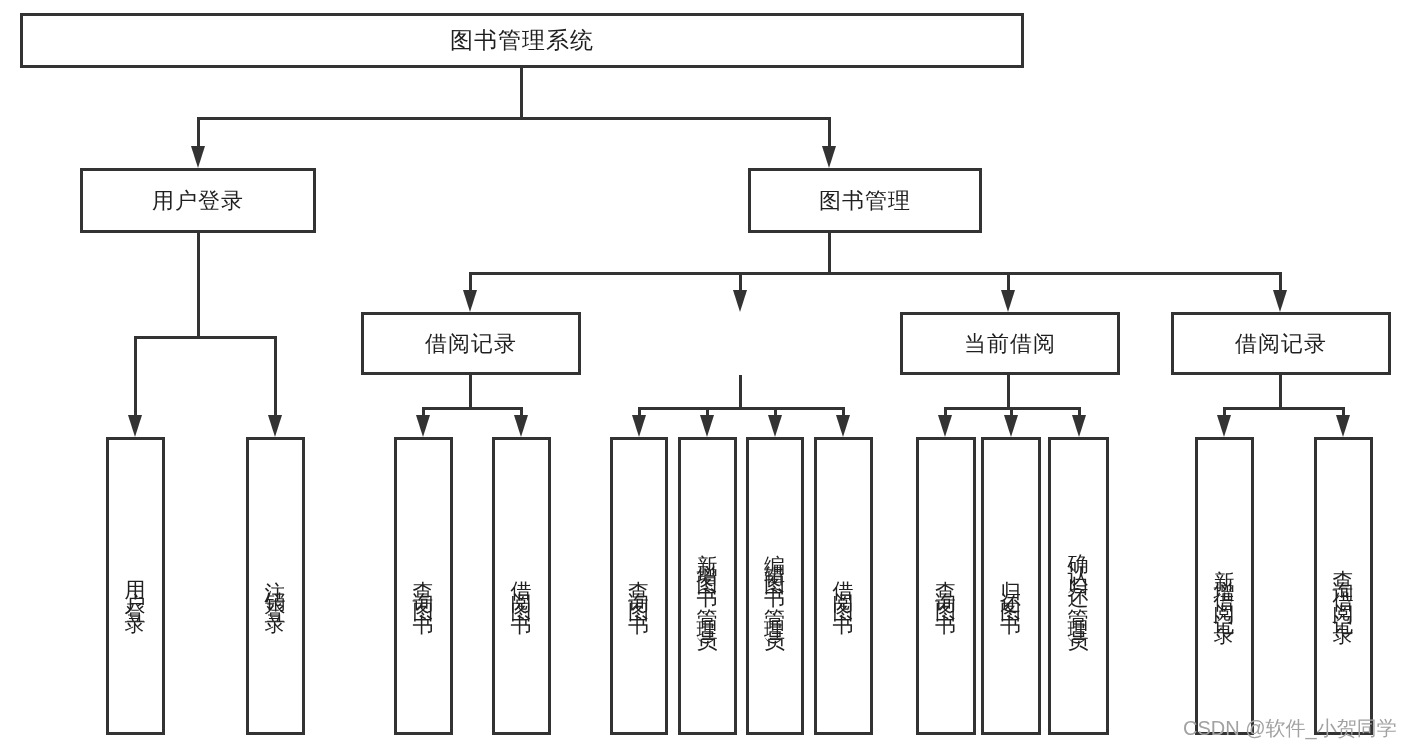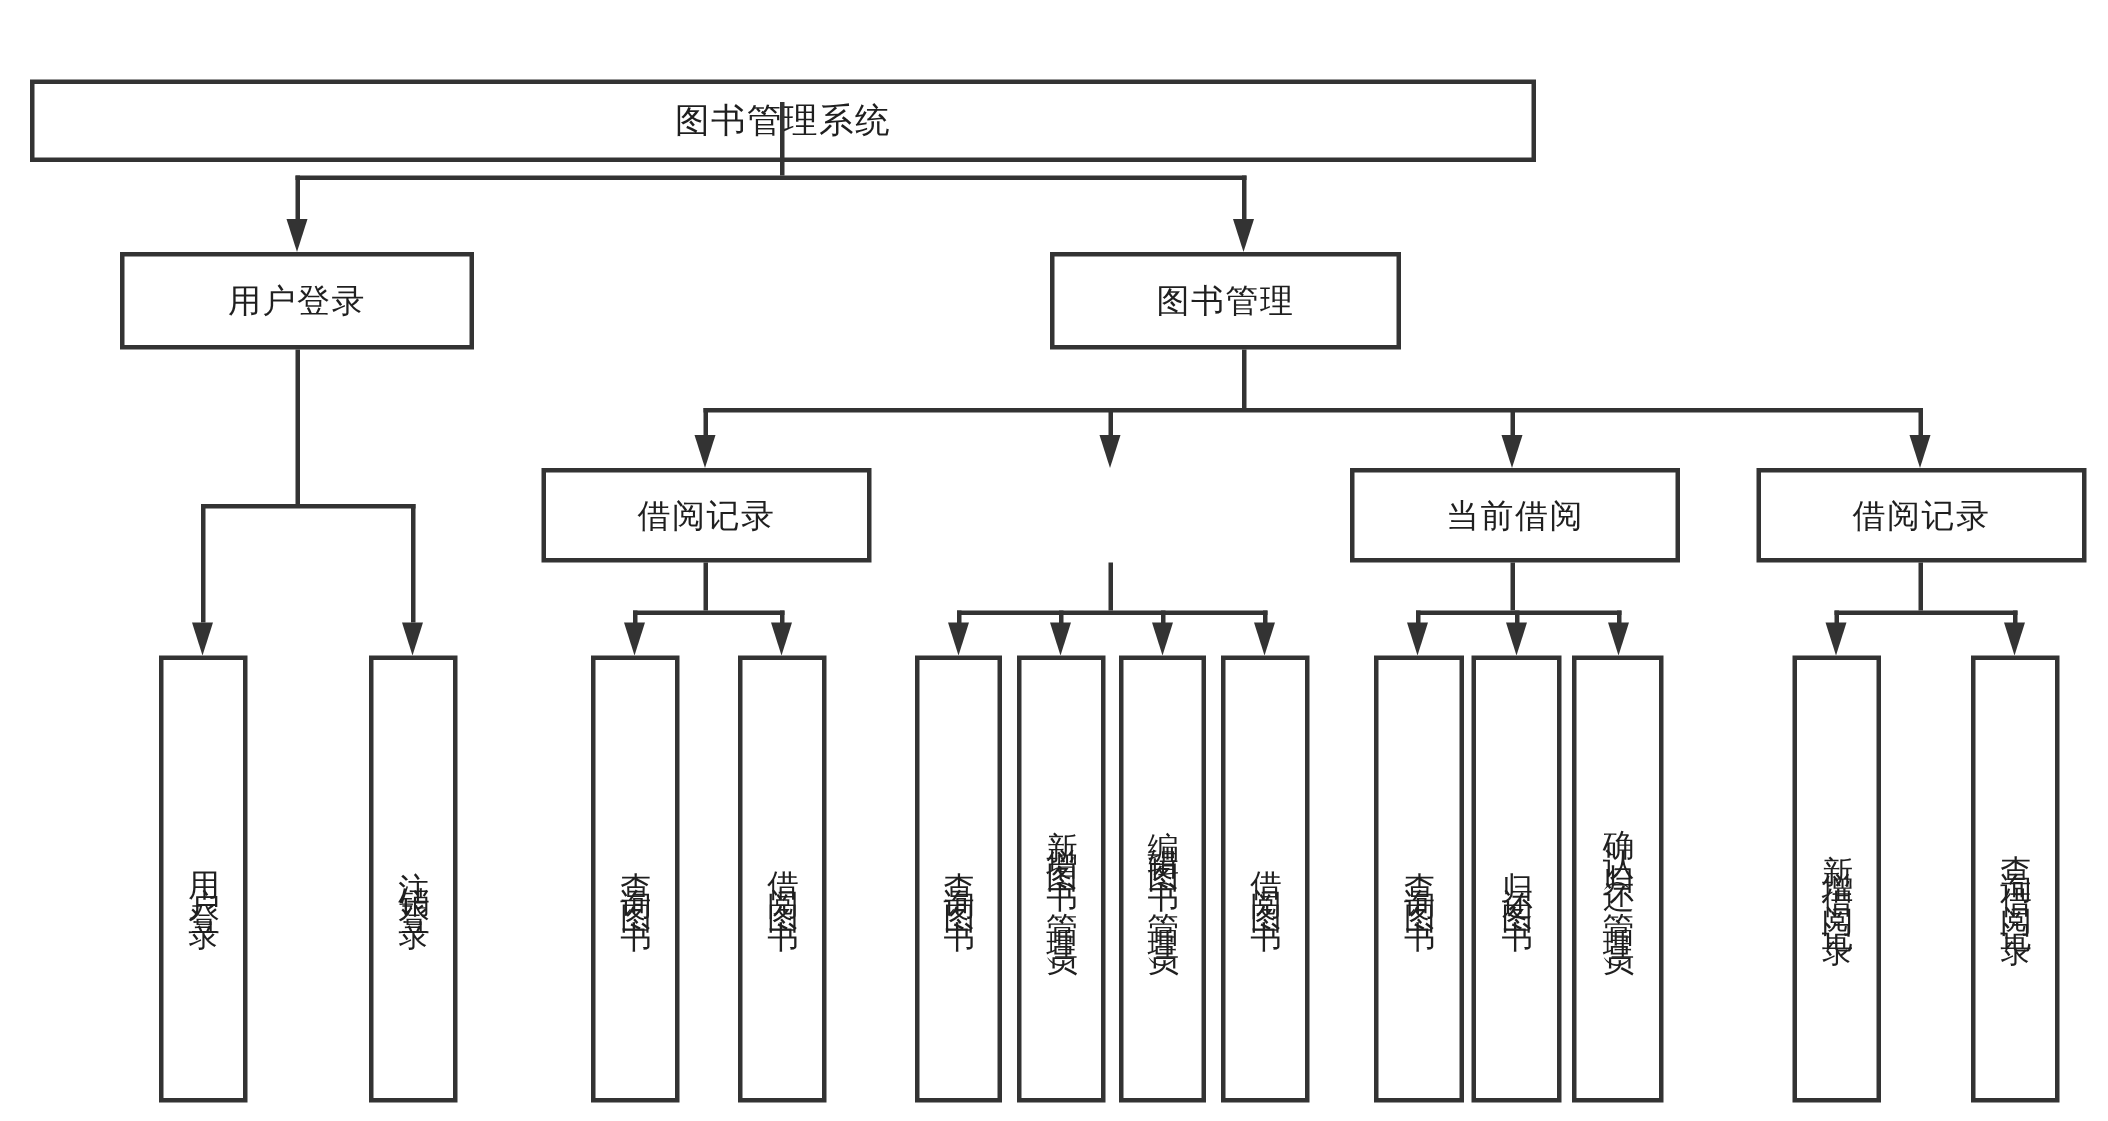"图书管理系统" .root-box { margin-top: 40px -> none }
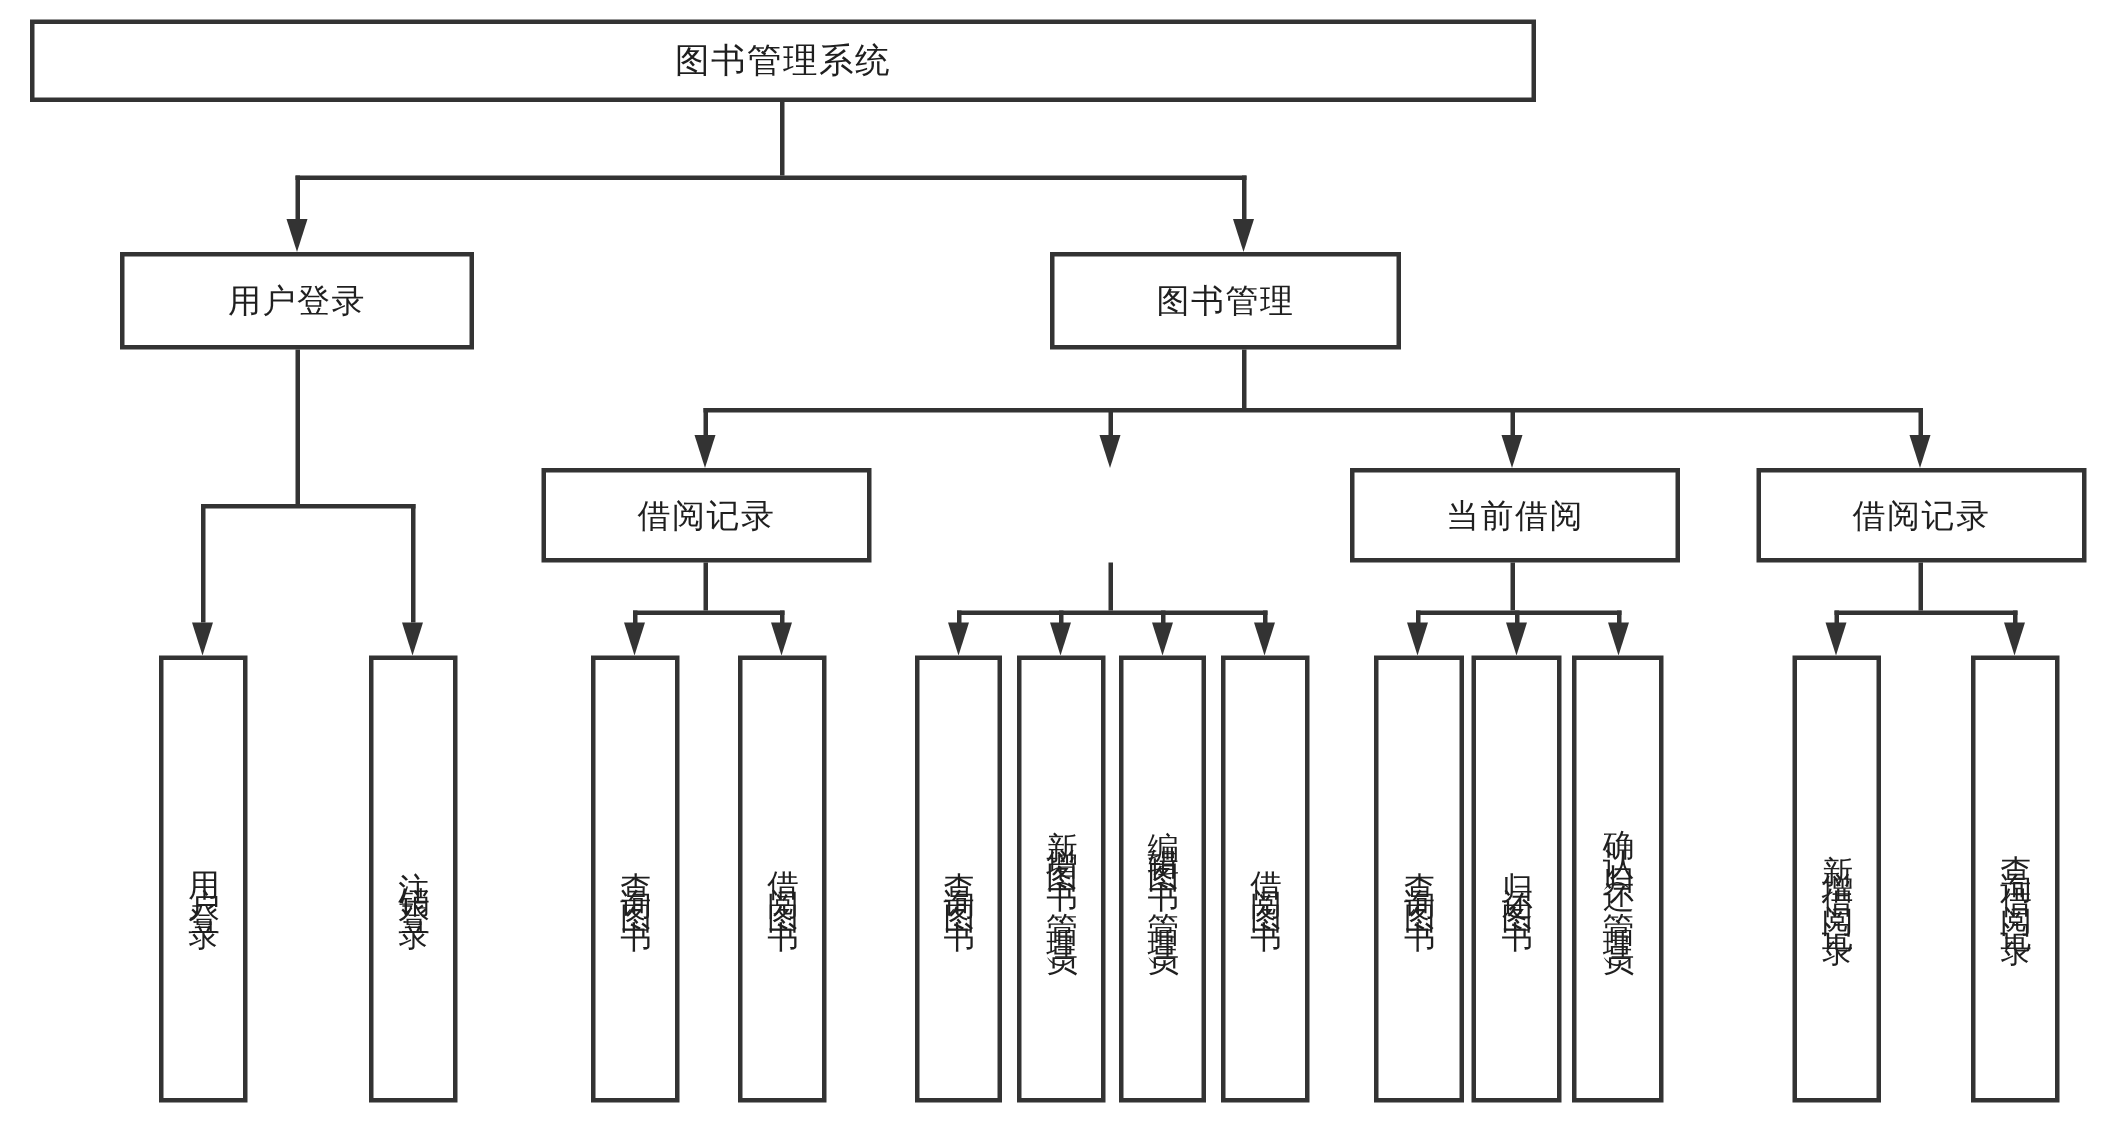"图书管理" div.box { left: 700px -> 748px }
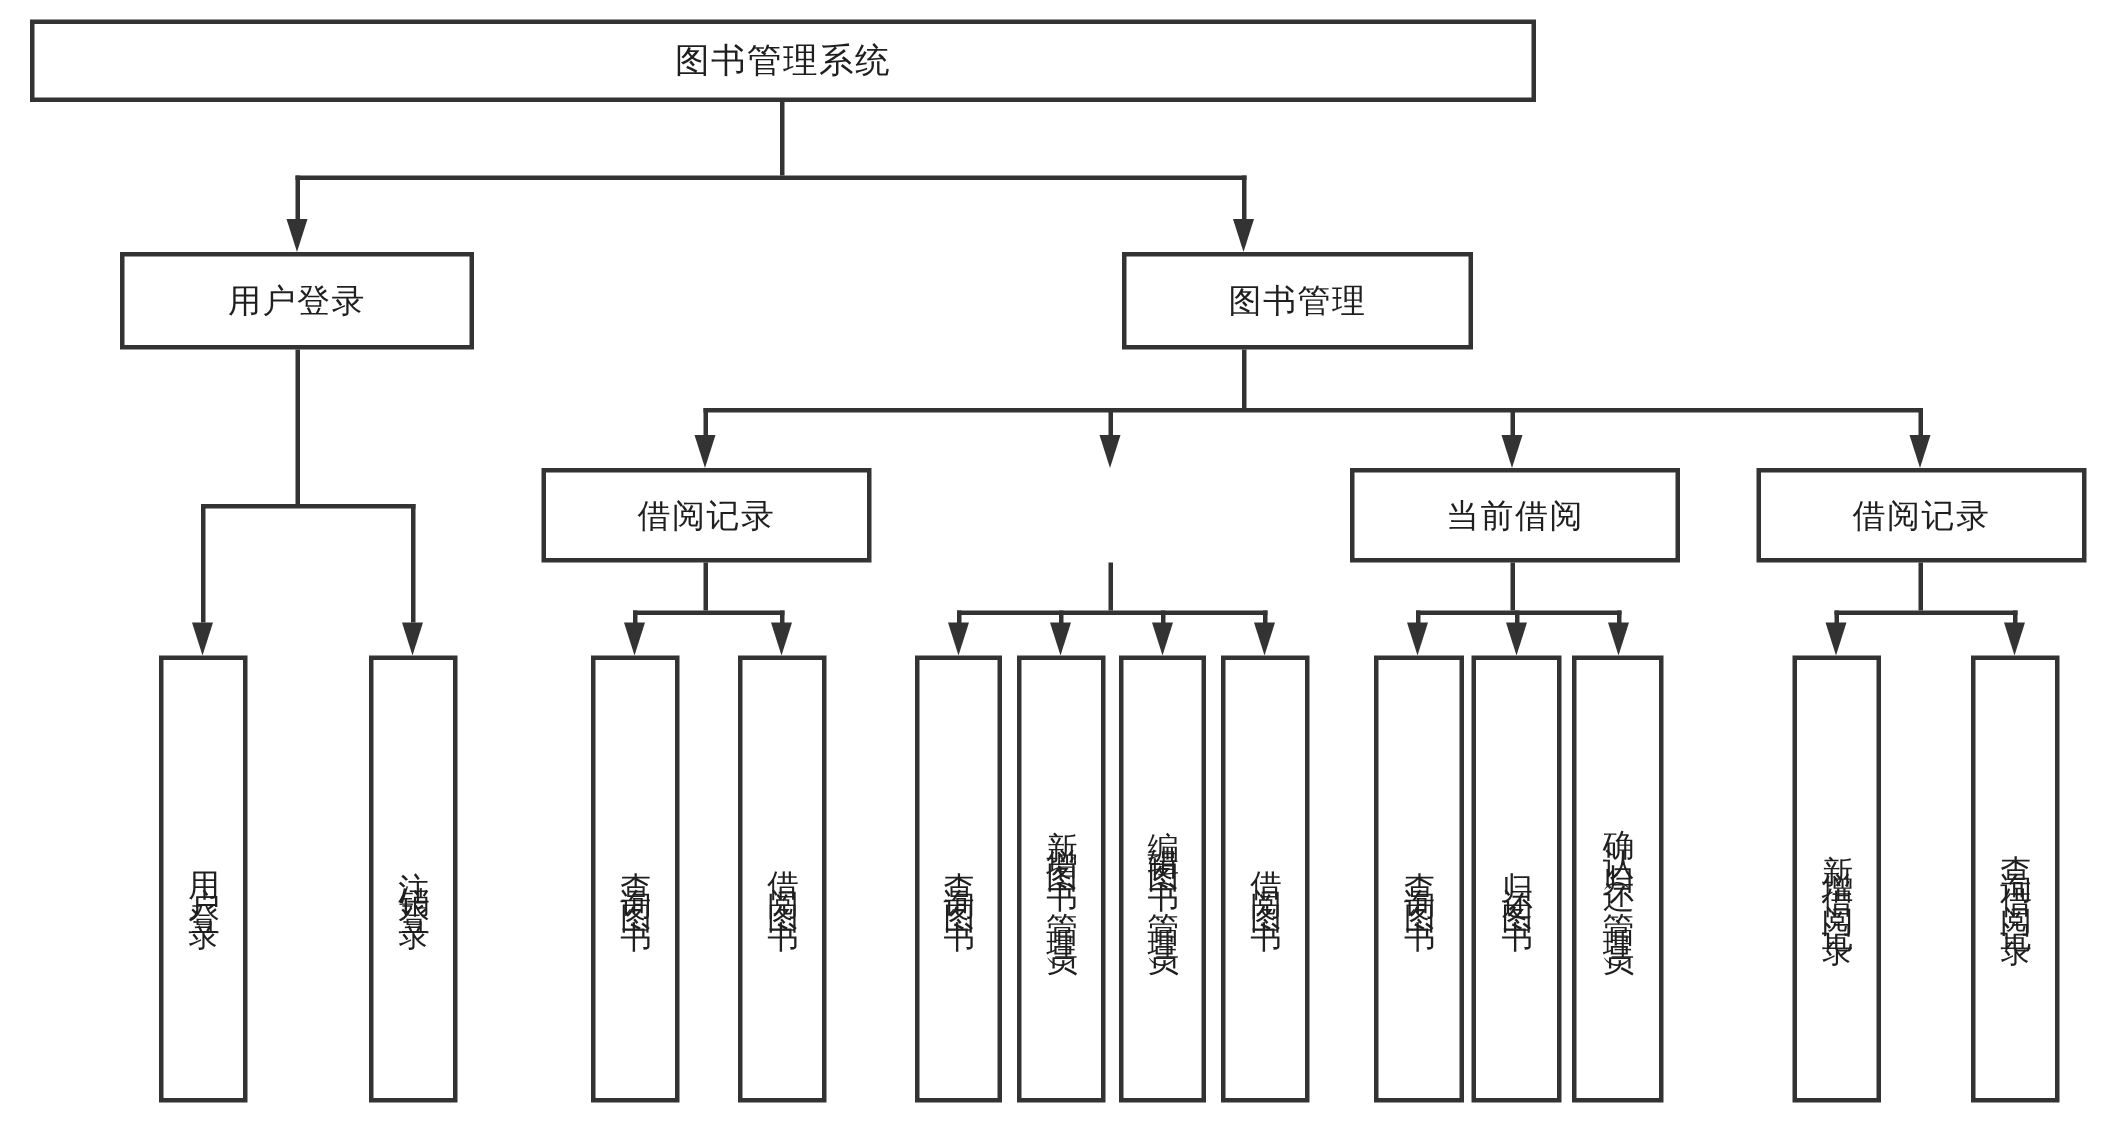"CSDN @软件_小贺同学" div.watermark { html: none -> <div> <span>CSDN @软件_小贺同学</span> </div> }
